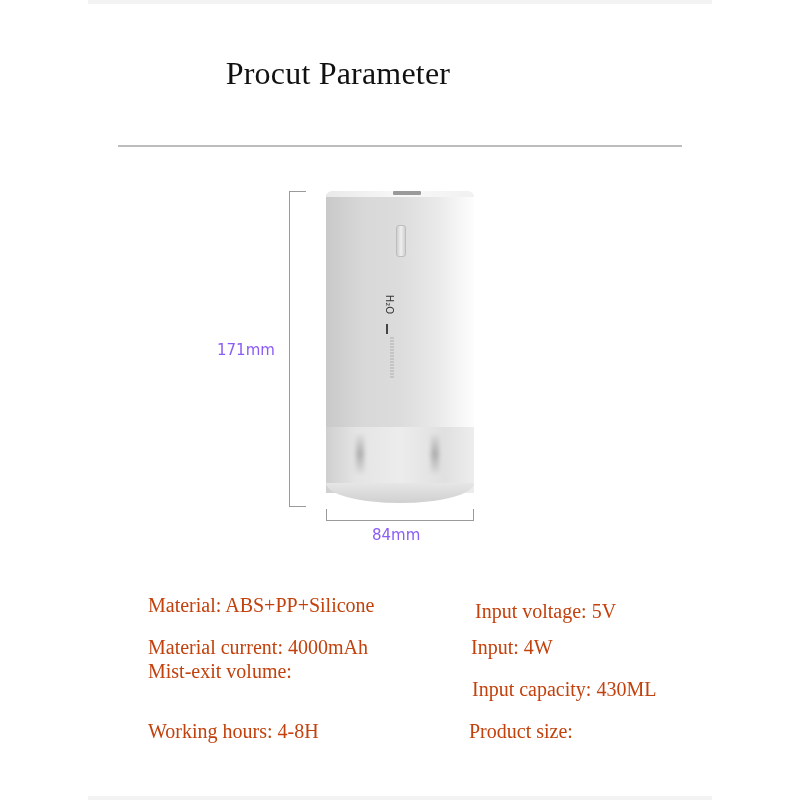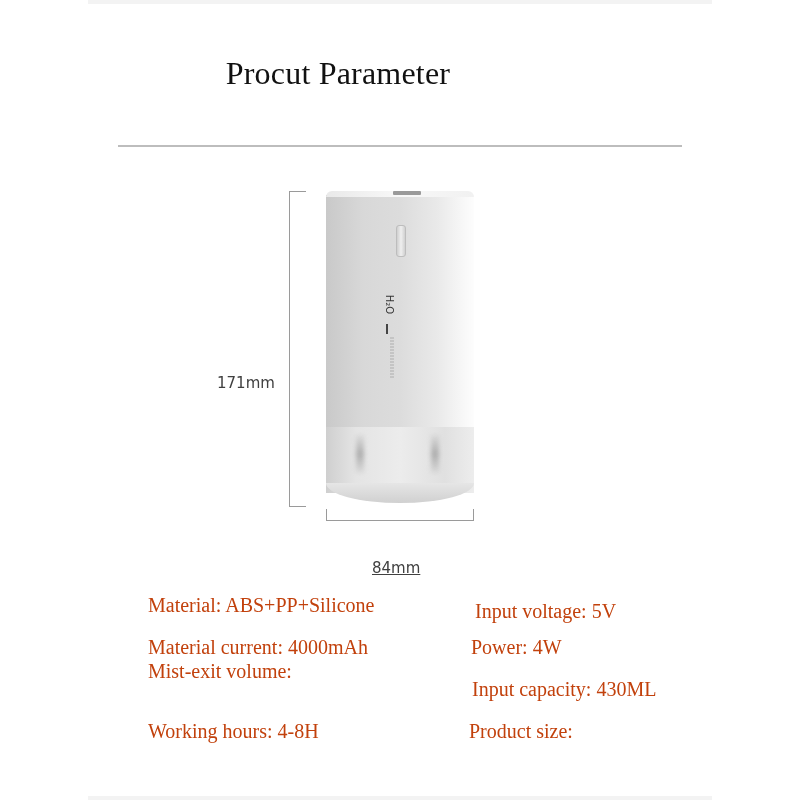"171mm" .dim-label { color: #404040 -> #8b5cf6; margin-top: 33px -> none }
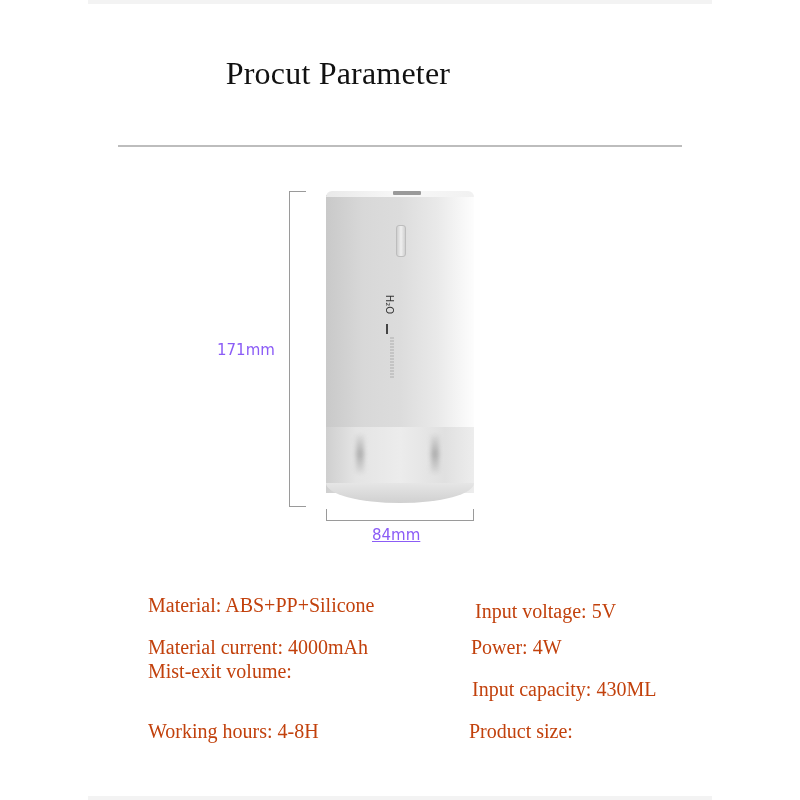"84mm" .dim-width { text-decoration: underline -> none }
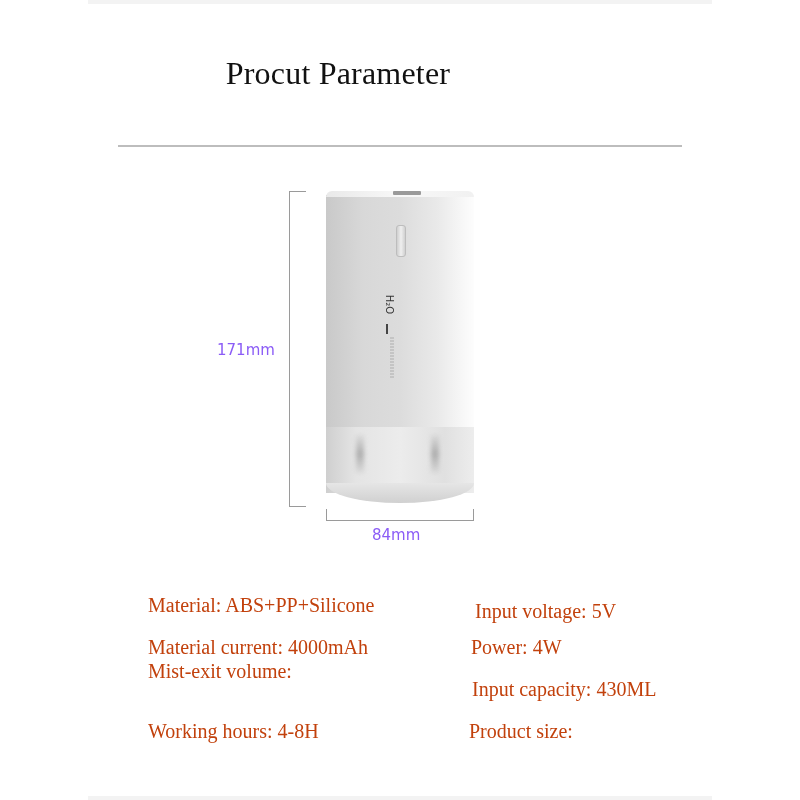"Power: 4W" div.spec { text: Power -> Input }
